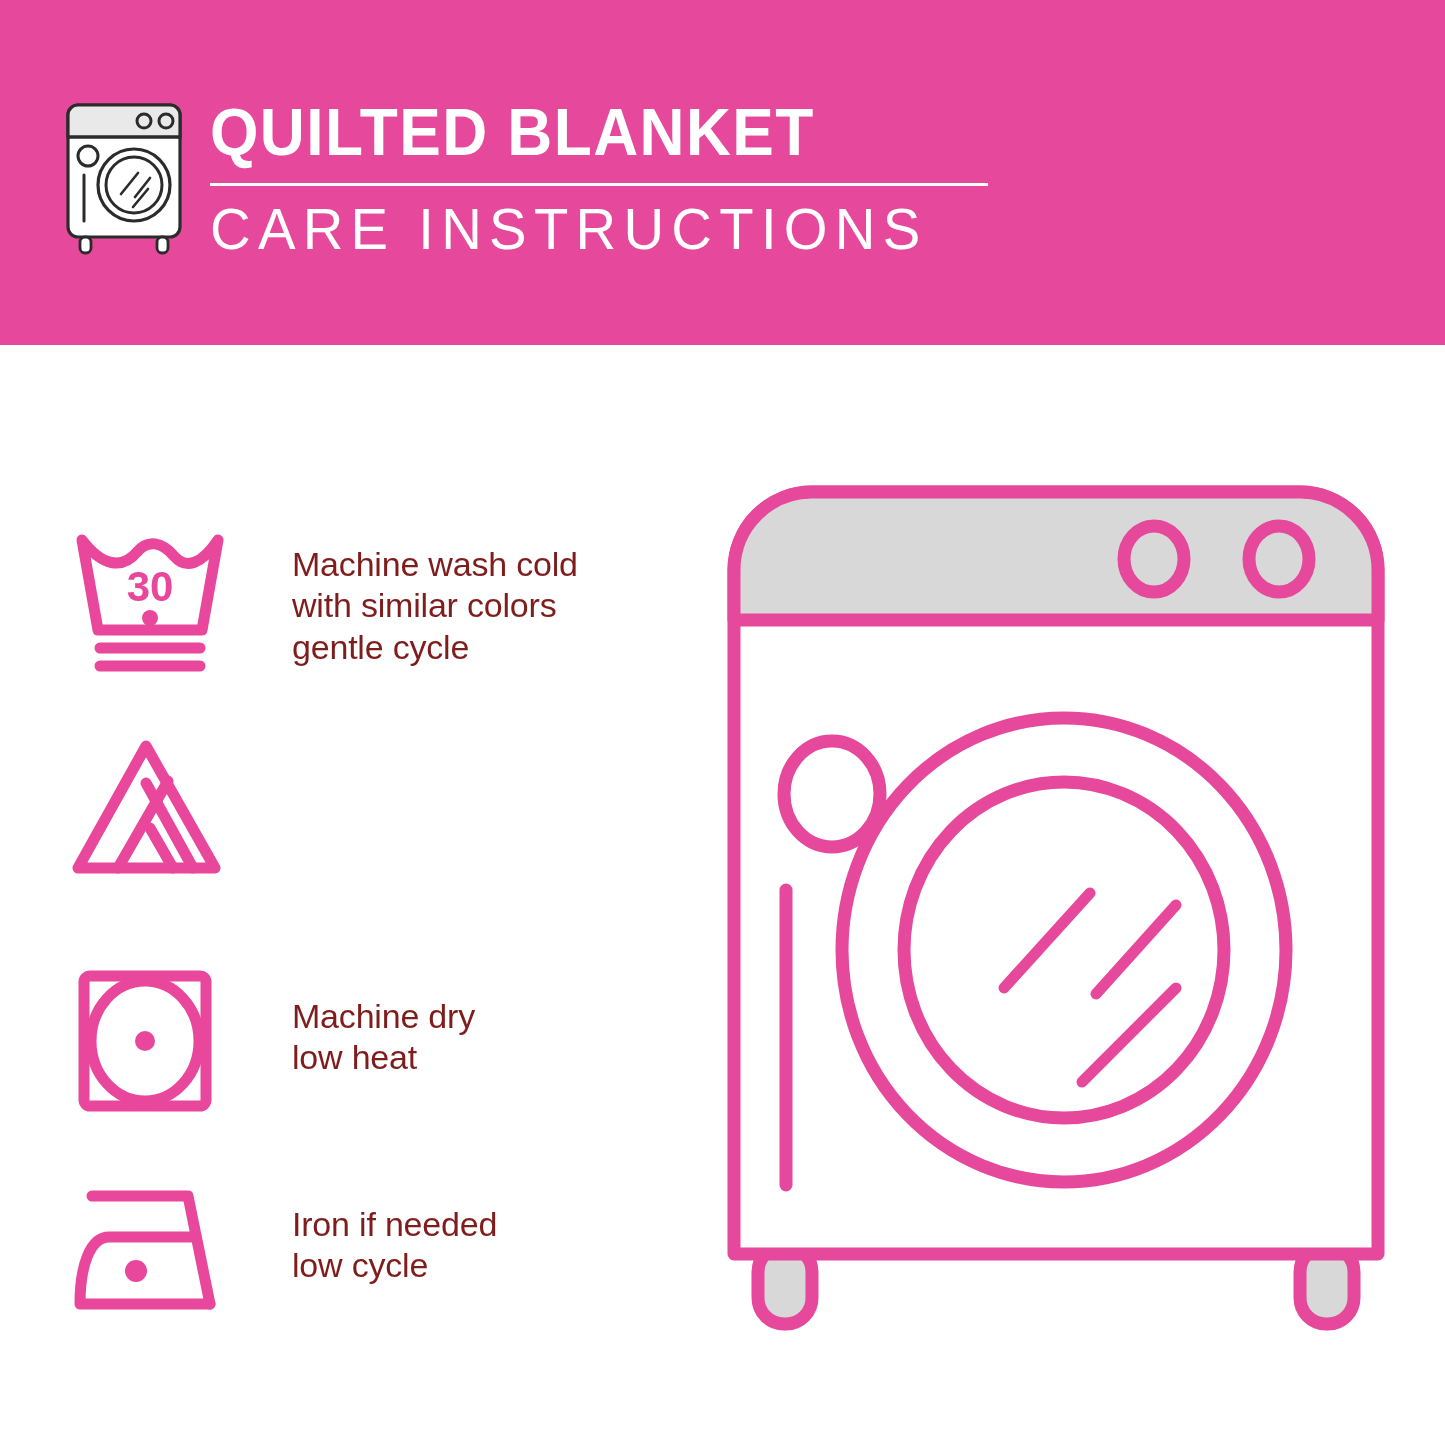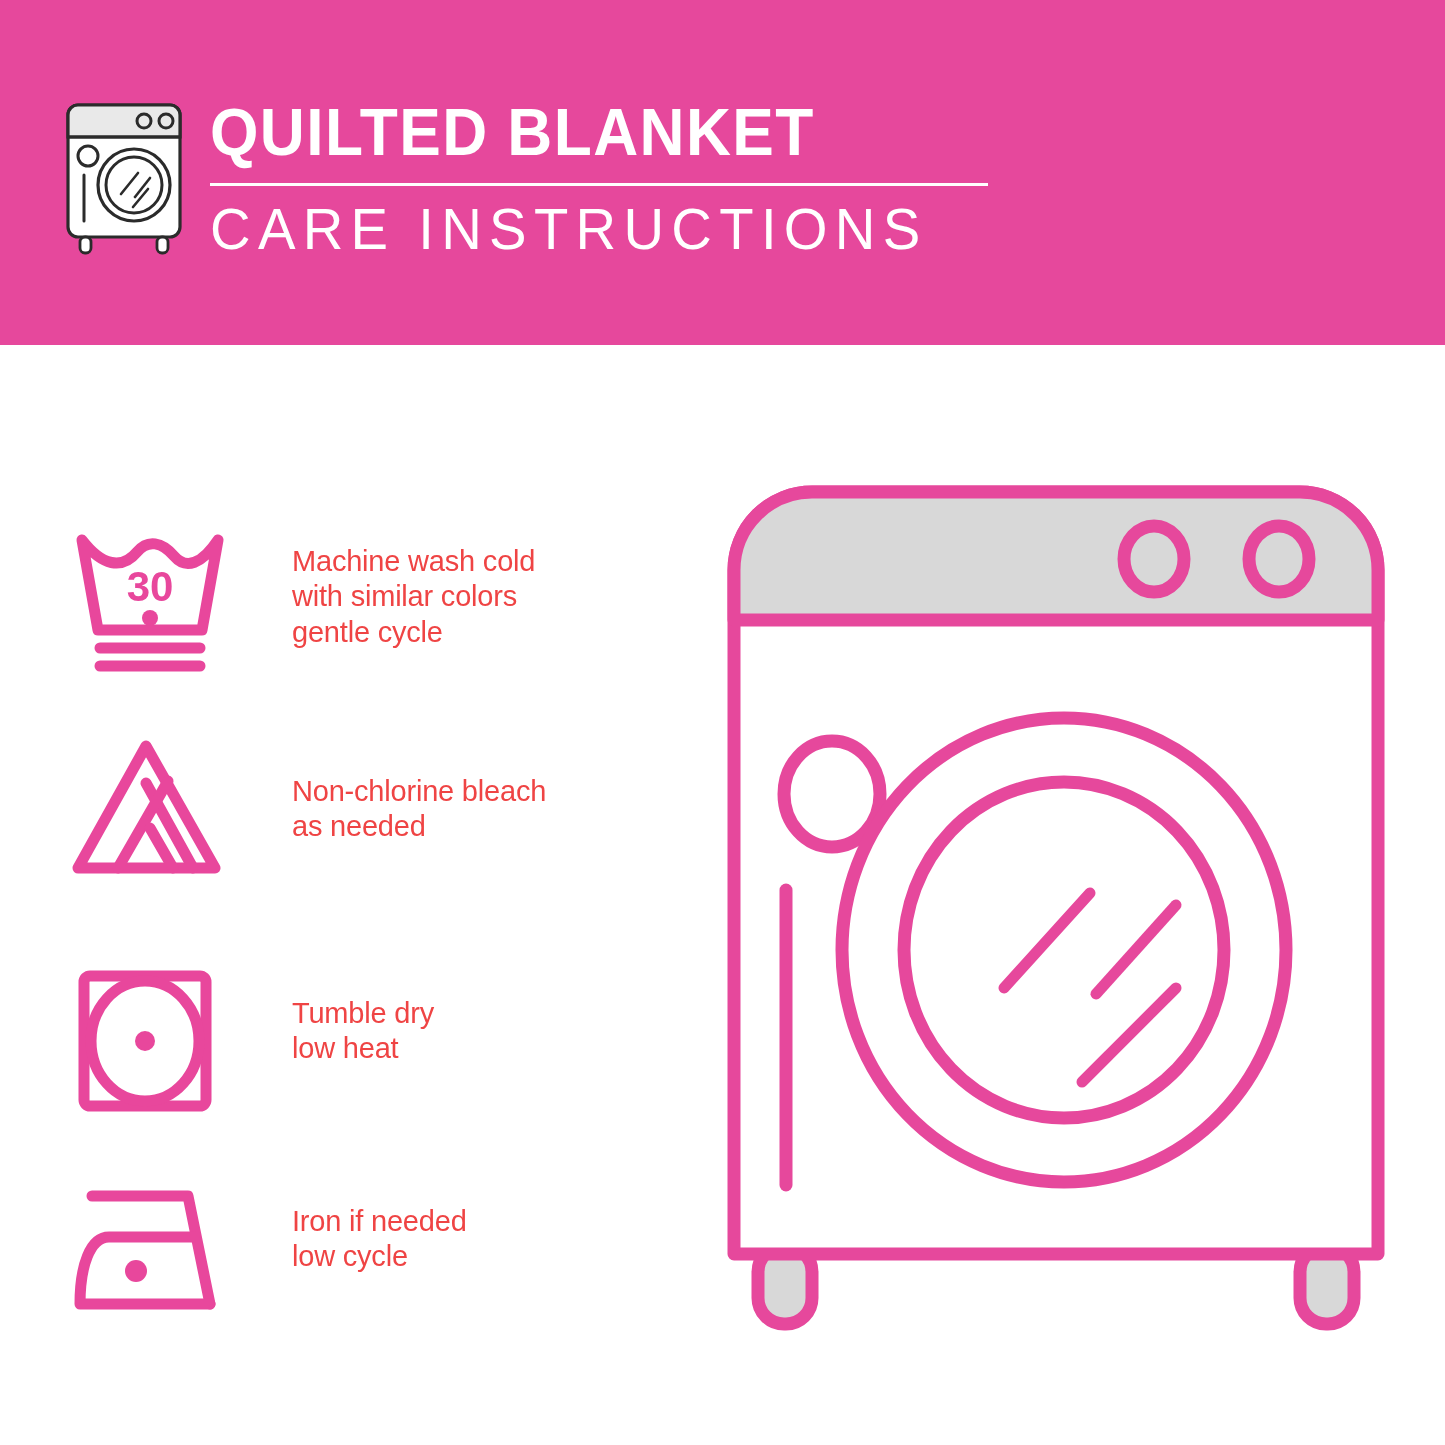"Machine wash cold" .care-text { color: #ef4444 -> #7f1d1d; font-size: 29px -> 34px }
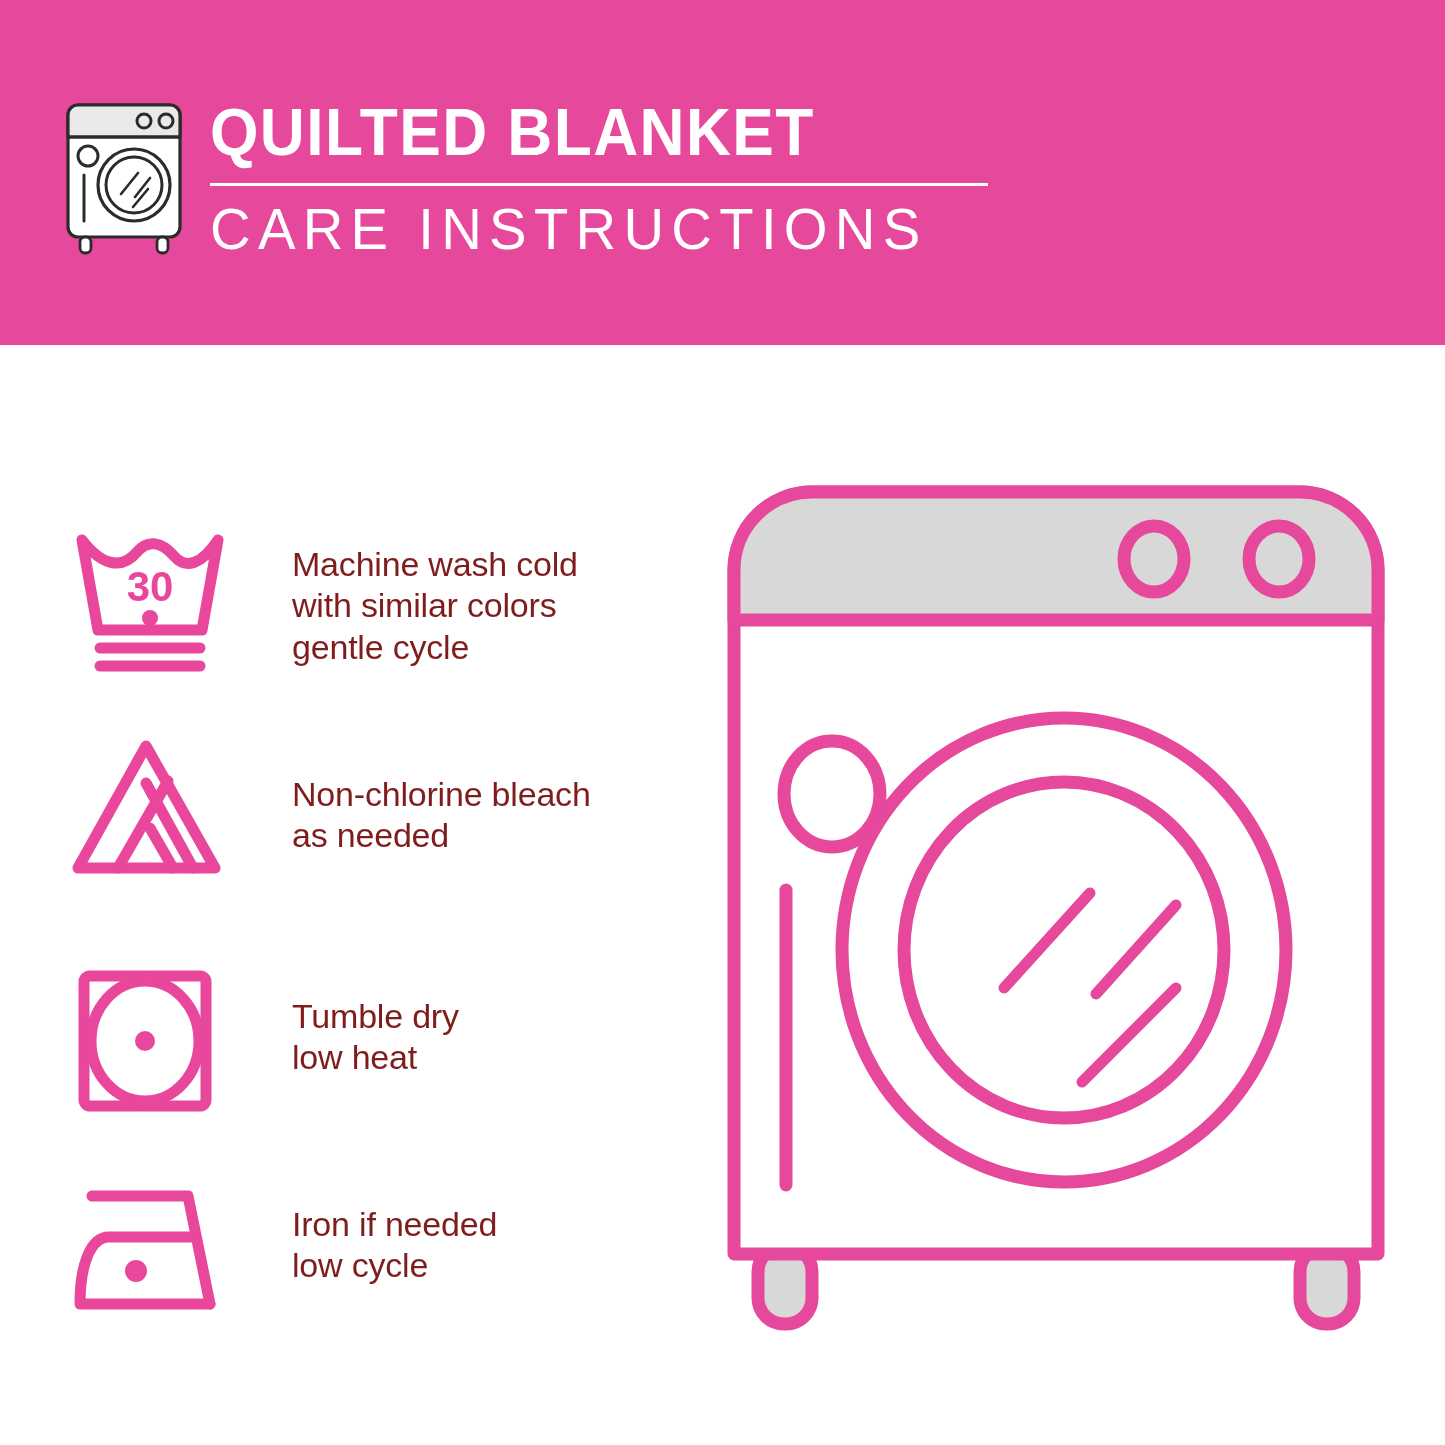"Non-chlorine bleach" div.care-text { html: <div>Non-chlorine bleach as needed</div> -> none }
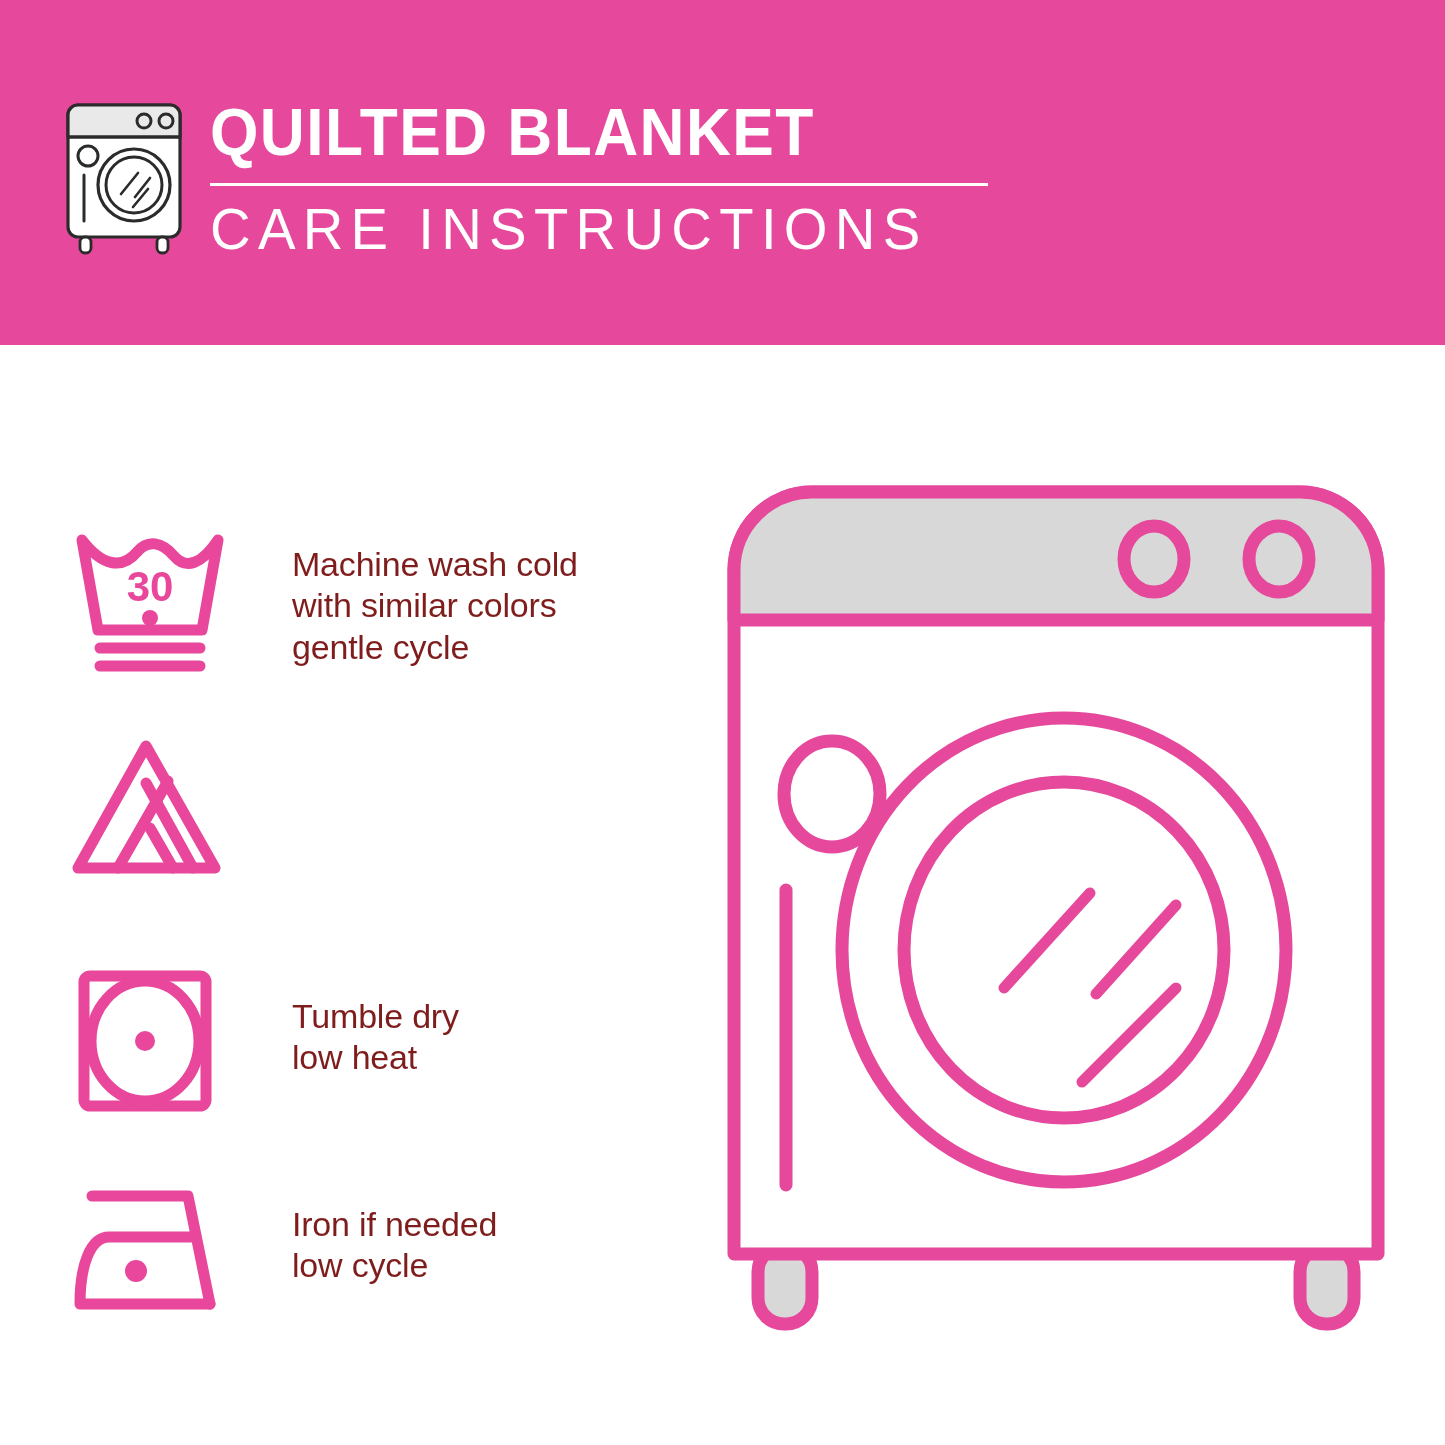"Tumble dry" div.care-text { text: Tumble -> Machine }
